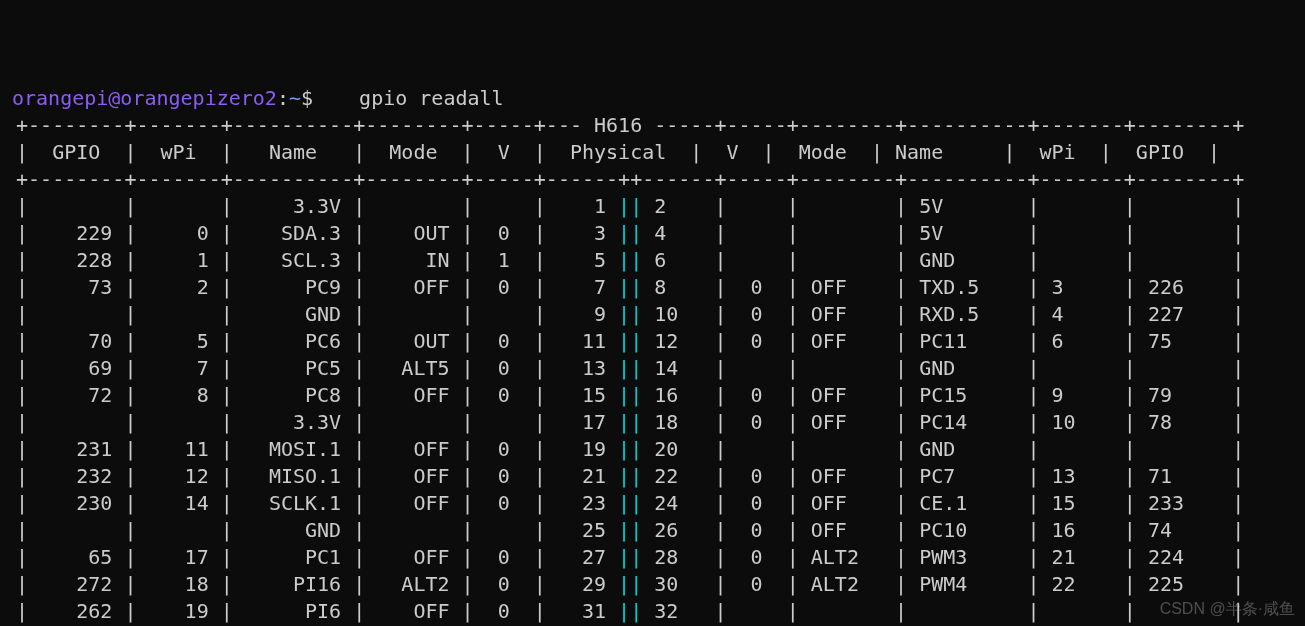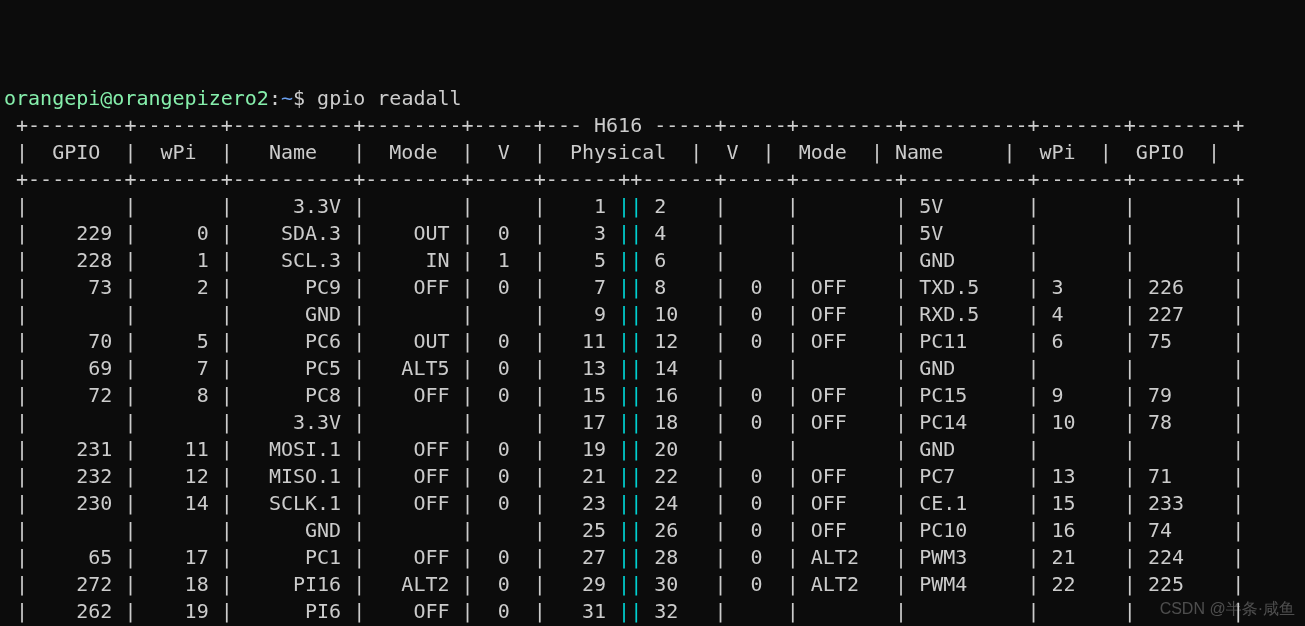"orangepi@orangepizero2" .prompt-user { color: #86efac -> #8b5cf6; margin-left: none -> 8px }
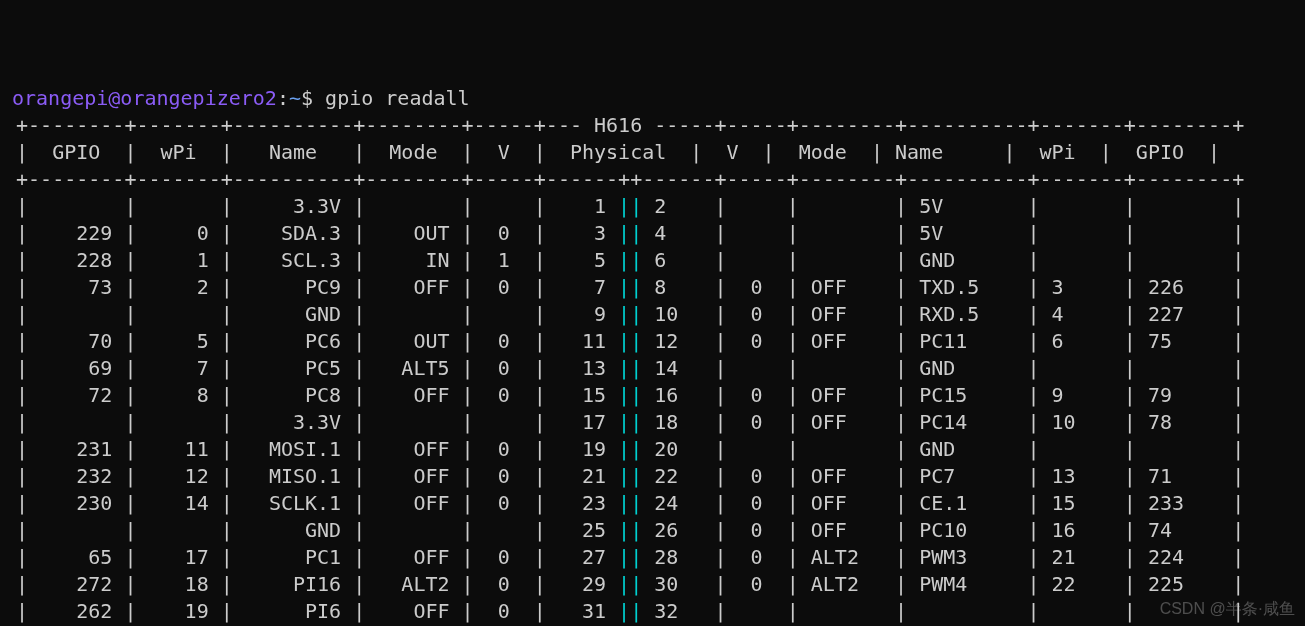"gpio readall" .cmd { margin-left: none -> 34px }
